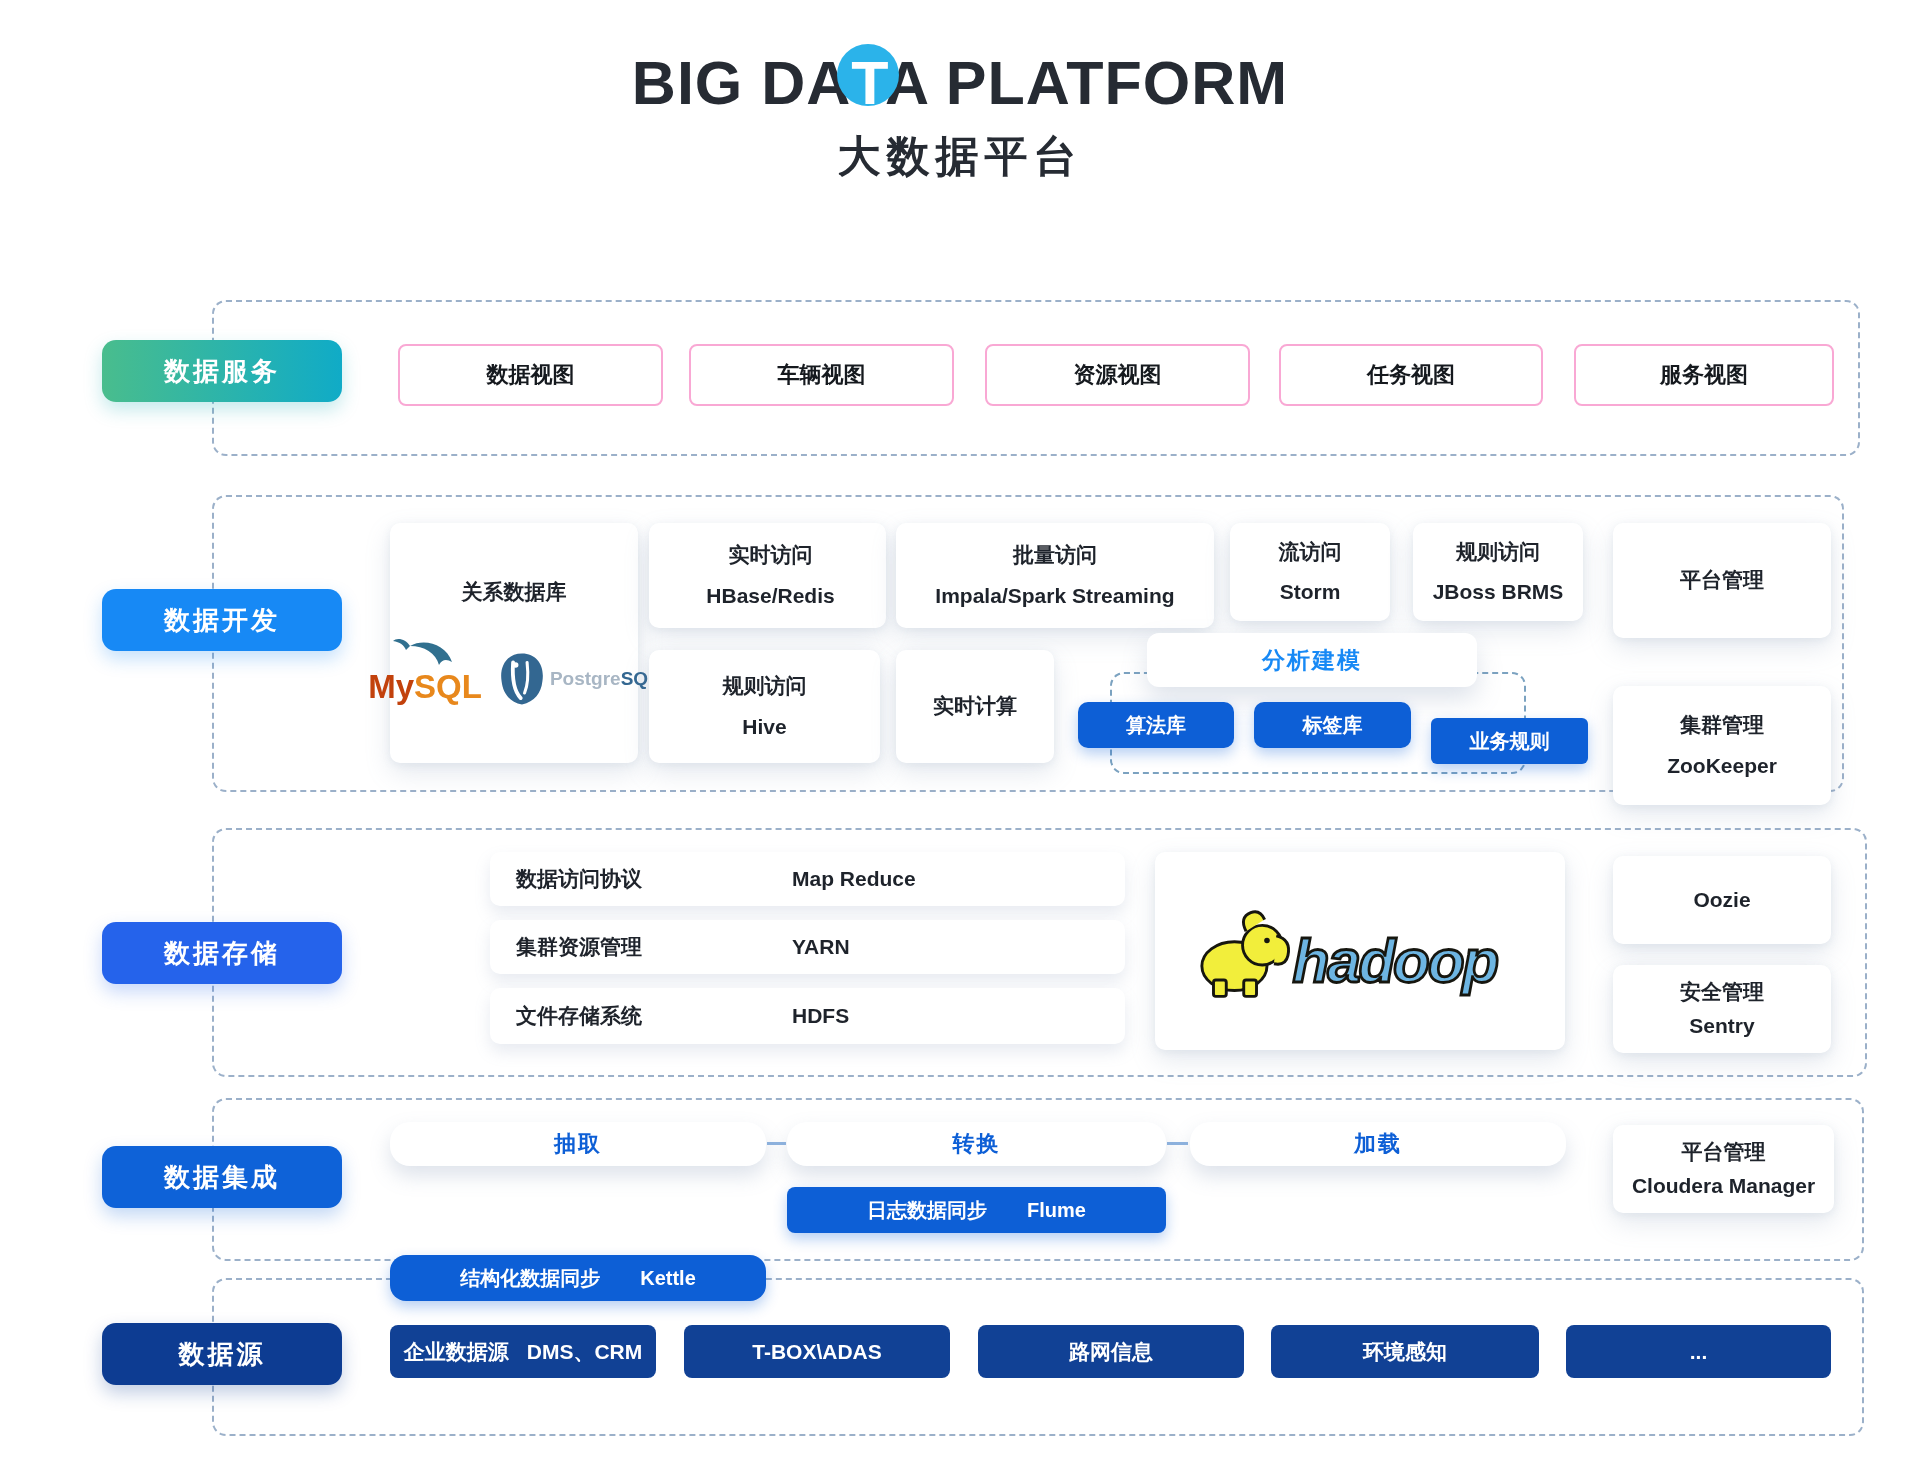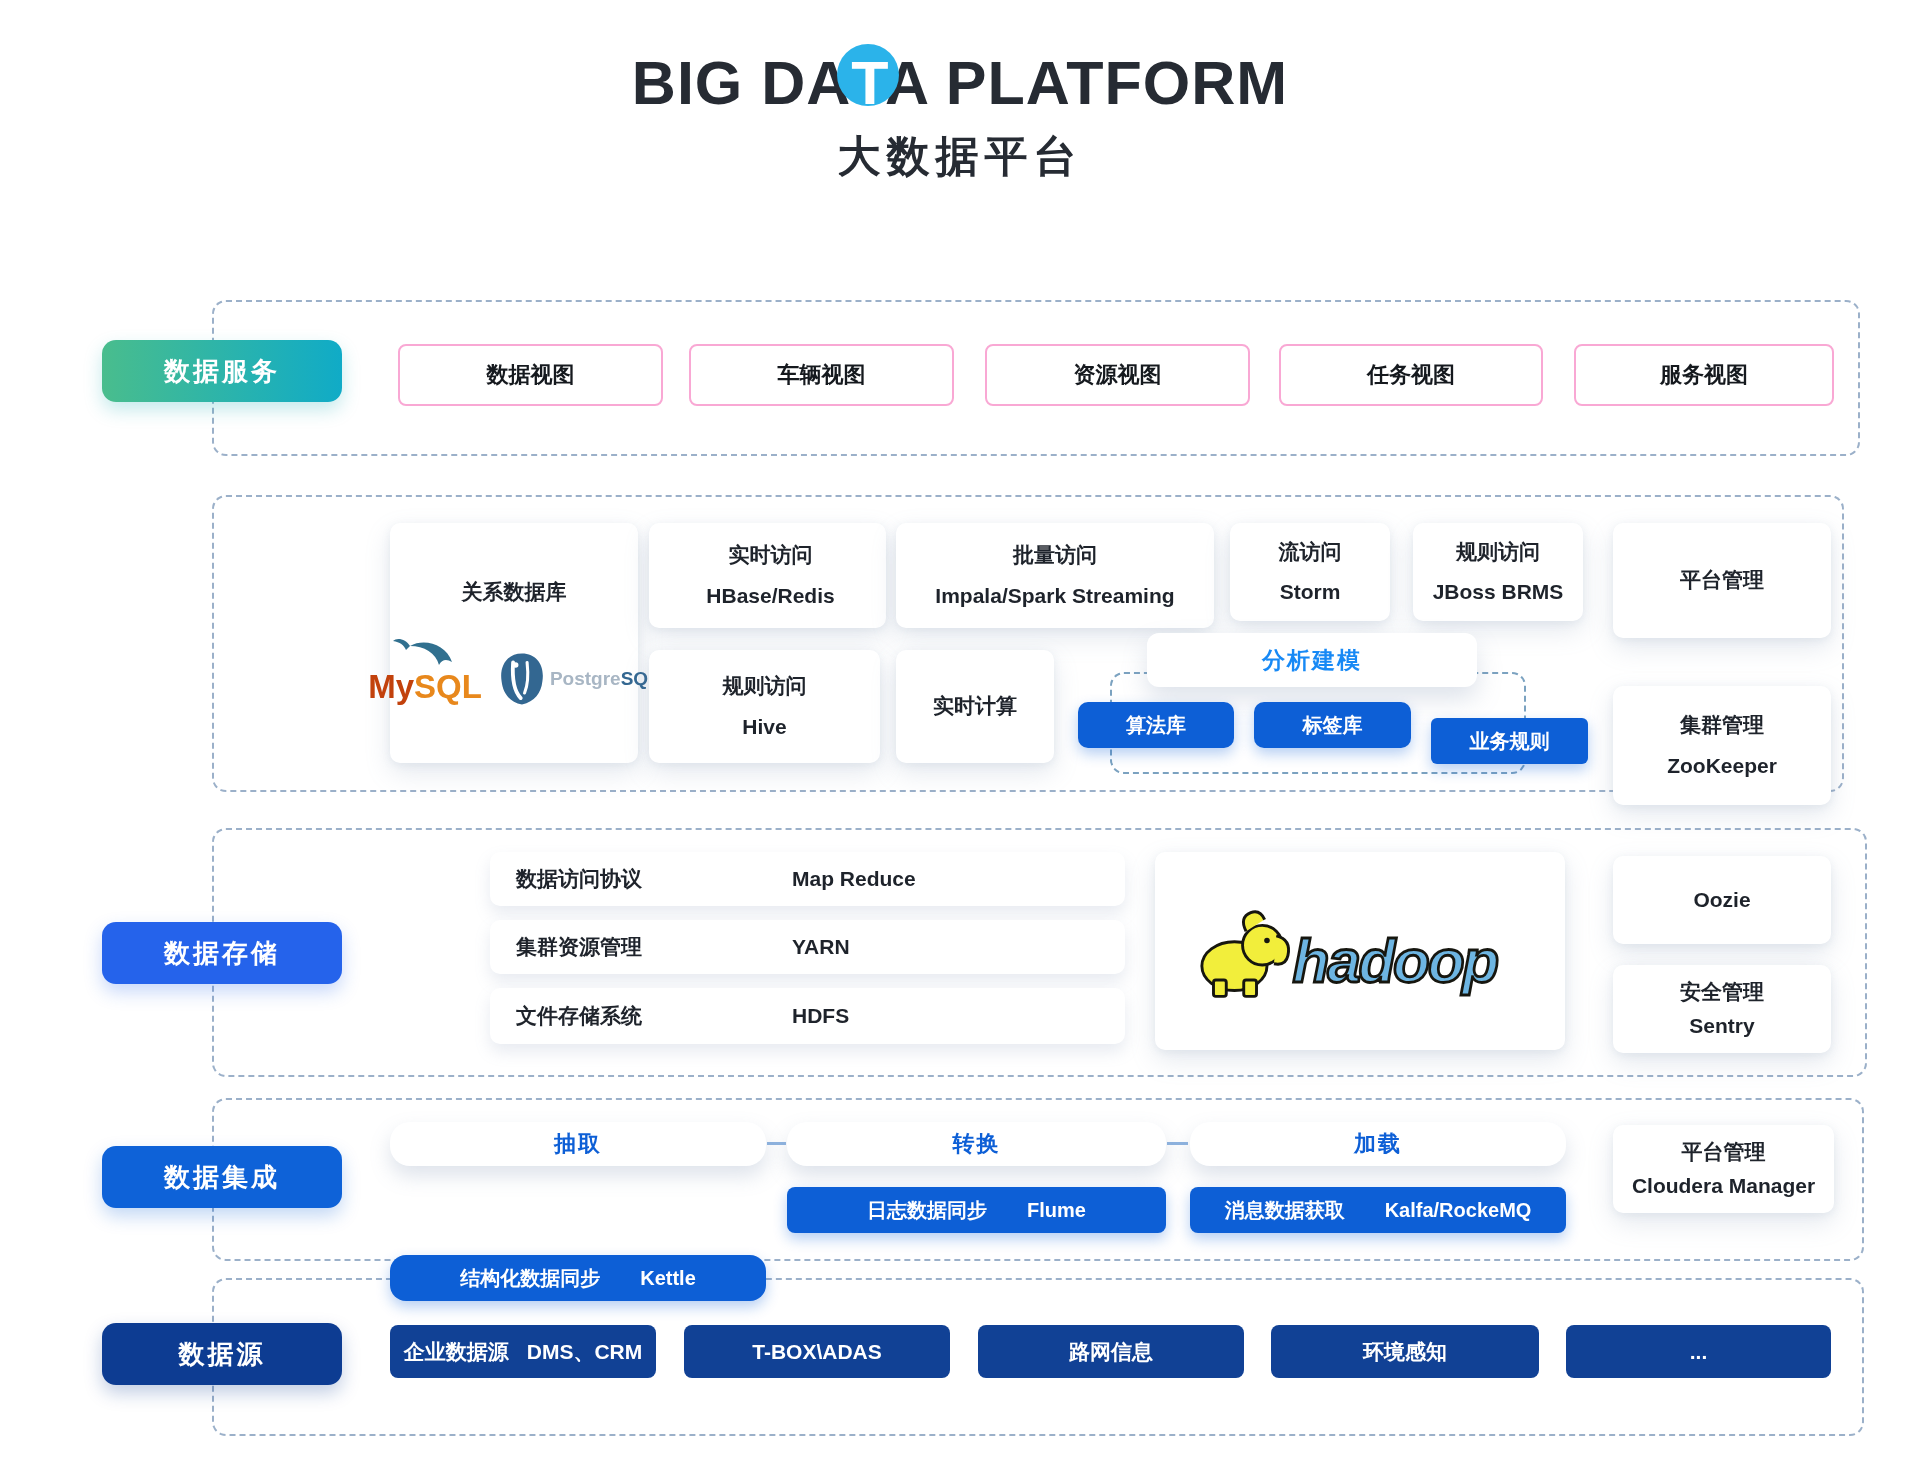"数据开发" div.row-label { html: none -> <div> <span>数据开发</span> </div> }
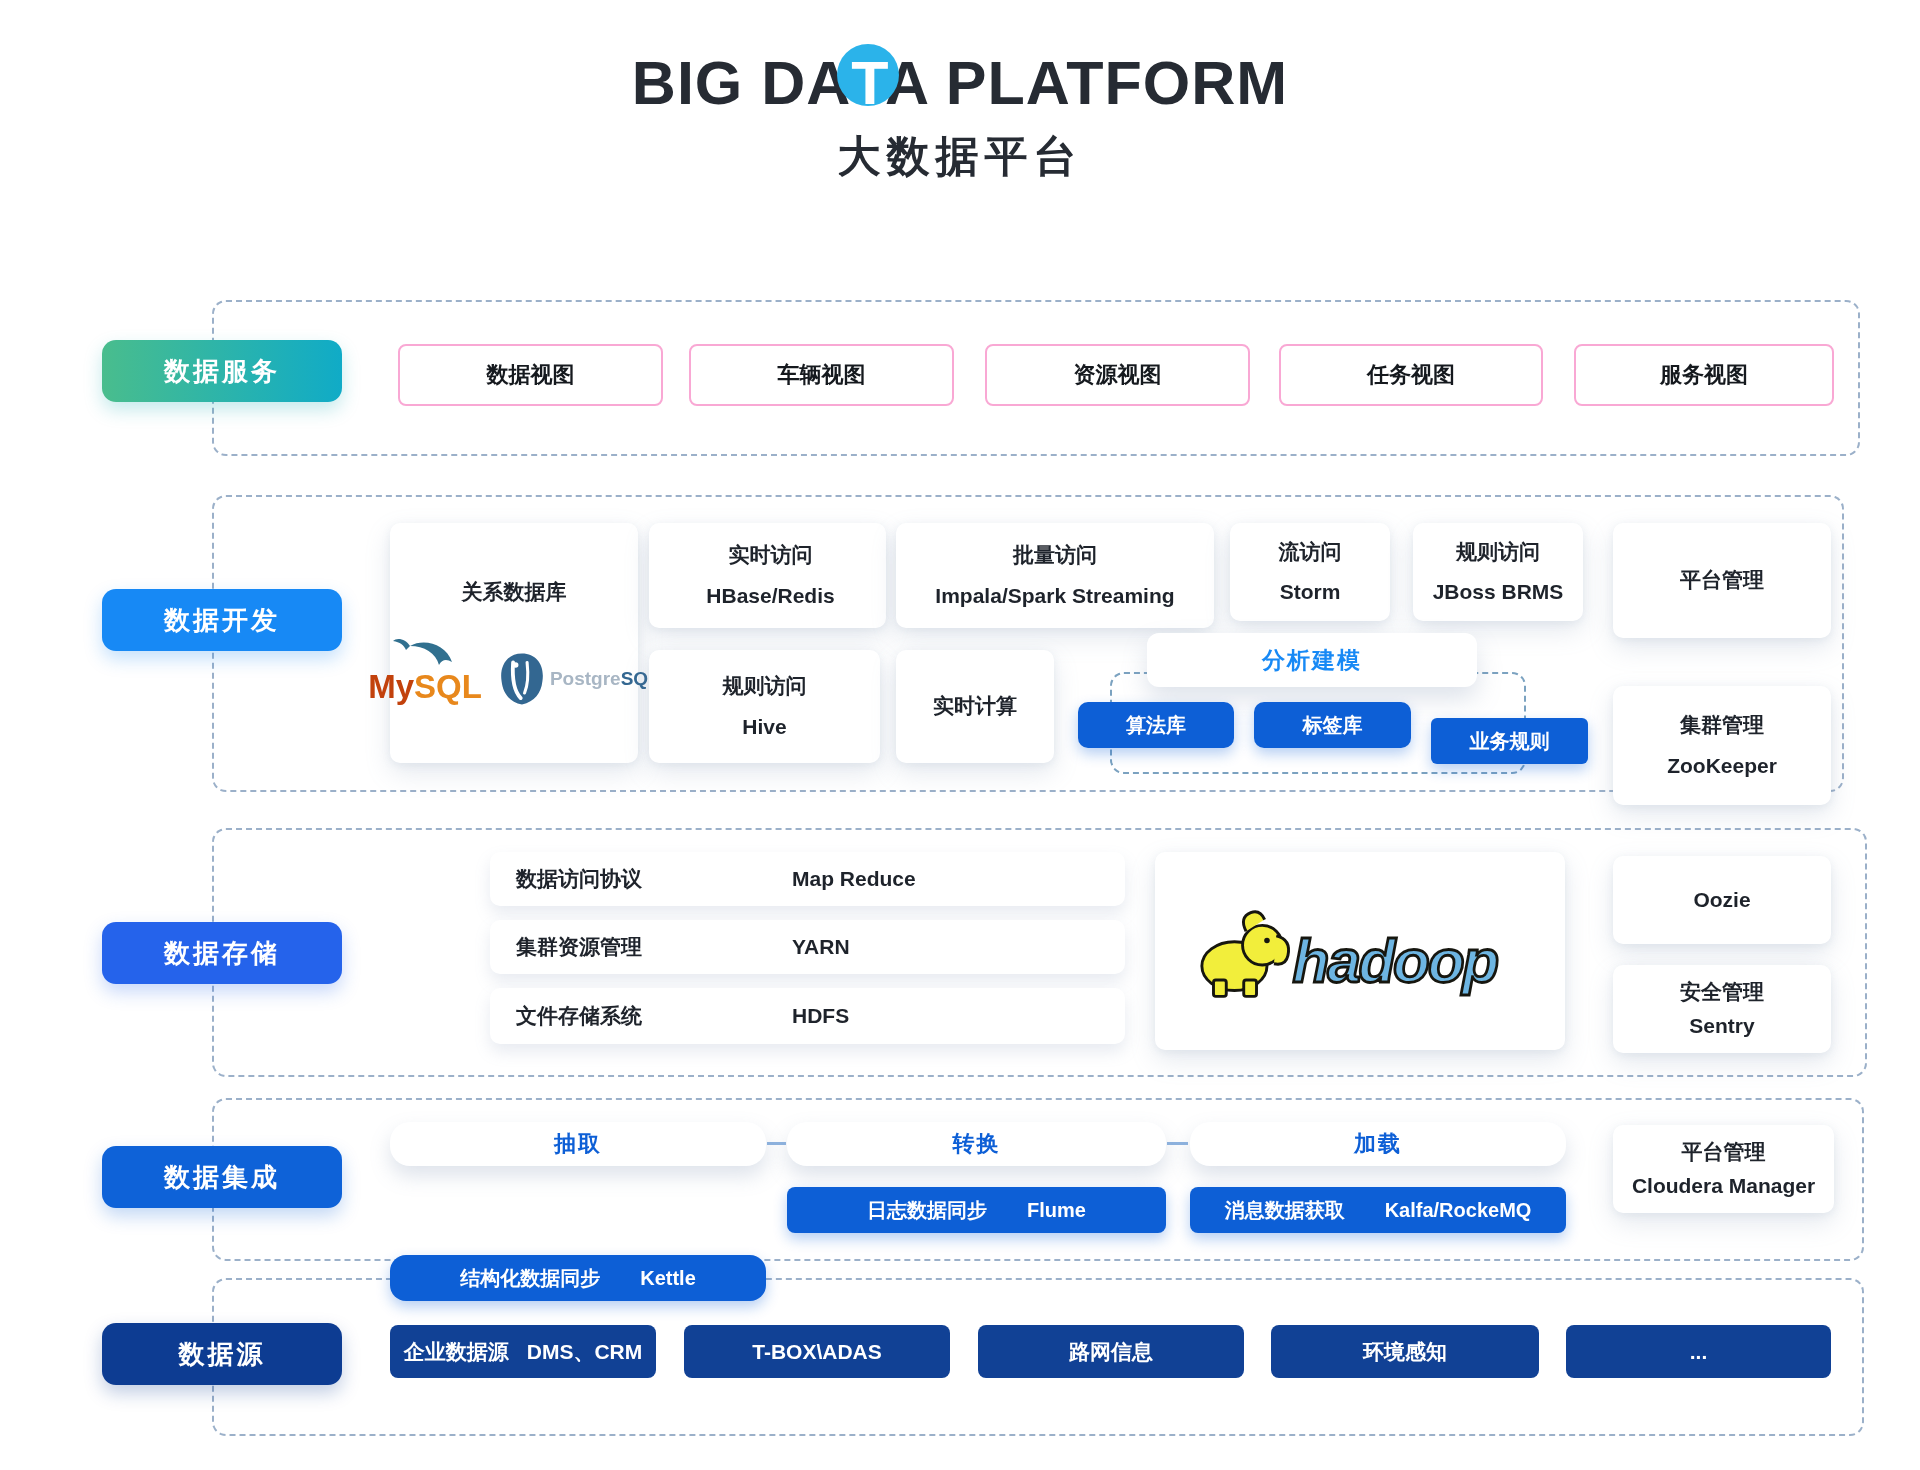"消息数据获取" div.pill { html: <div> <span>消息数据获取</span> <span>Kalfa/RockeMQ</span> </div> -> none }
